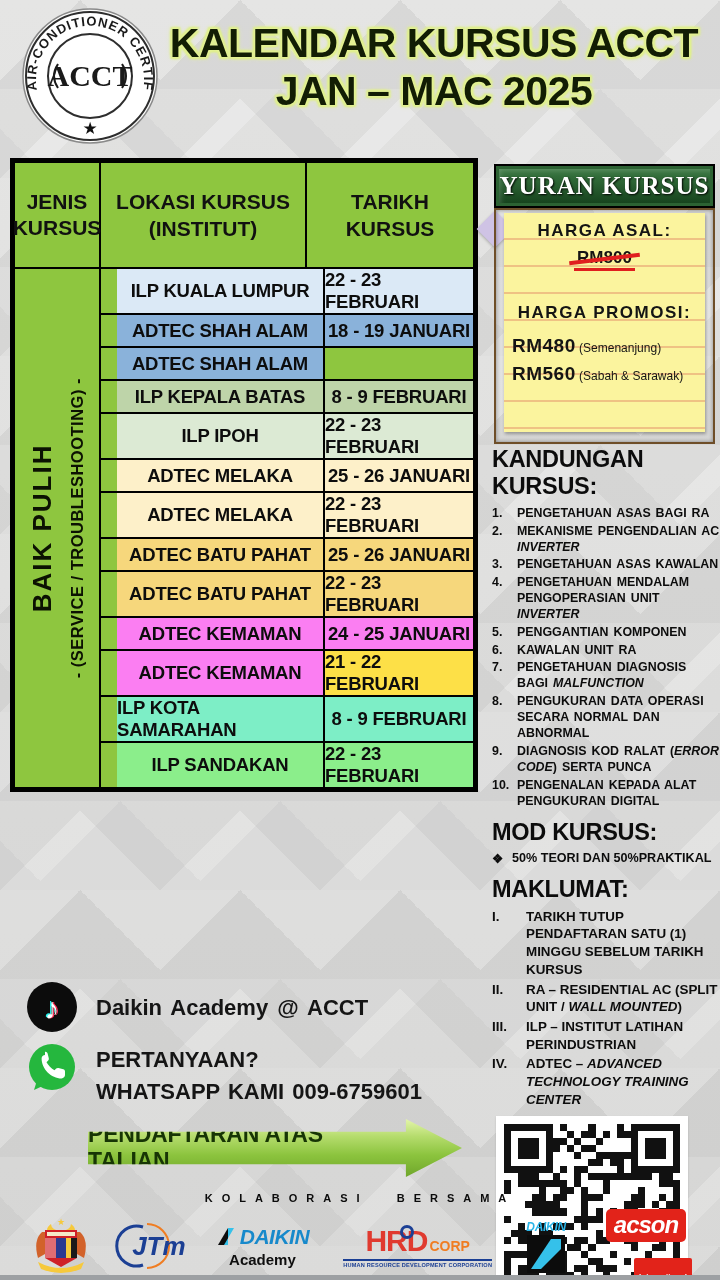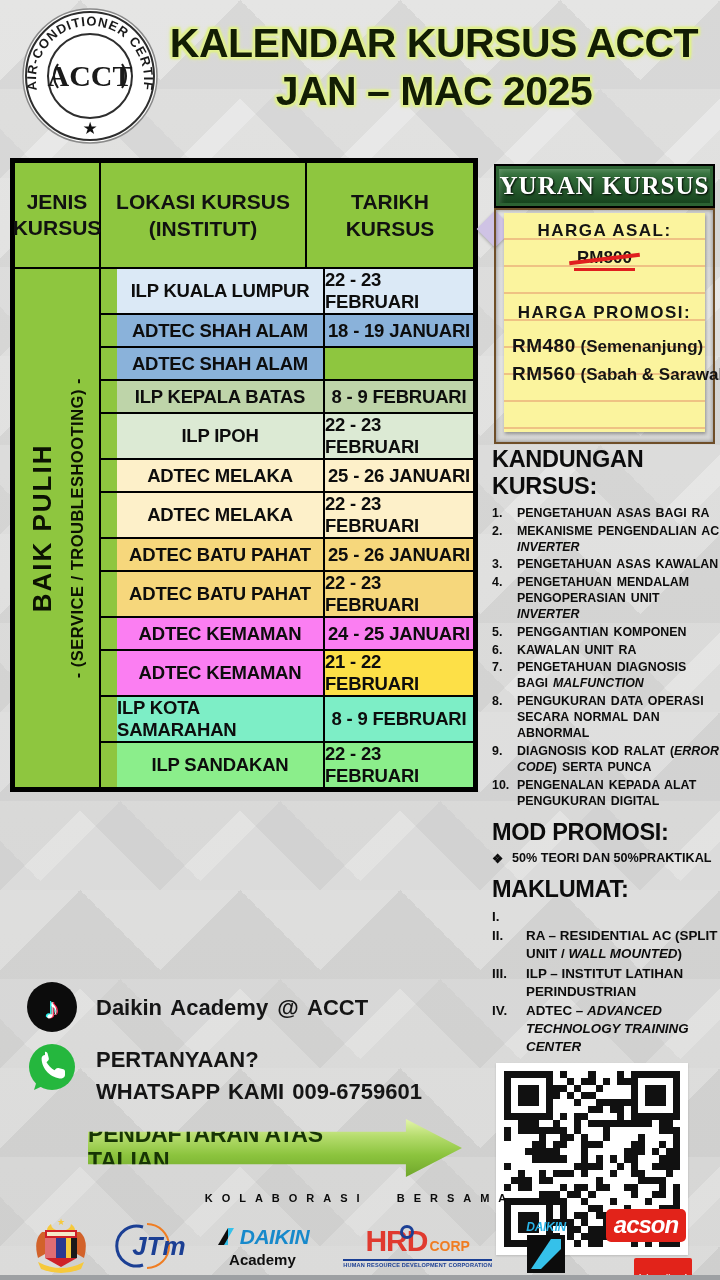"(Semenanjung)" .promo-line .note { font-size: 17px -> 12px; font-weight: 700 -> 400 }
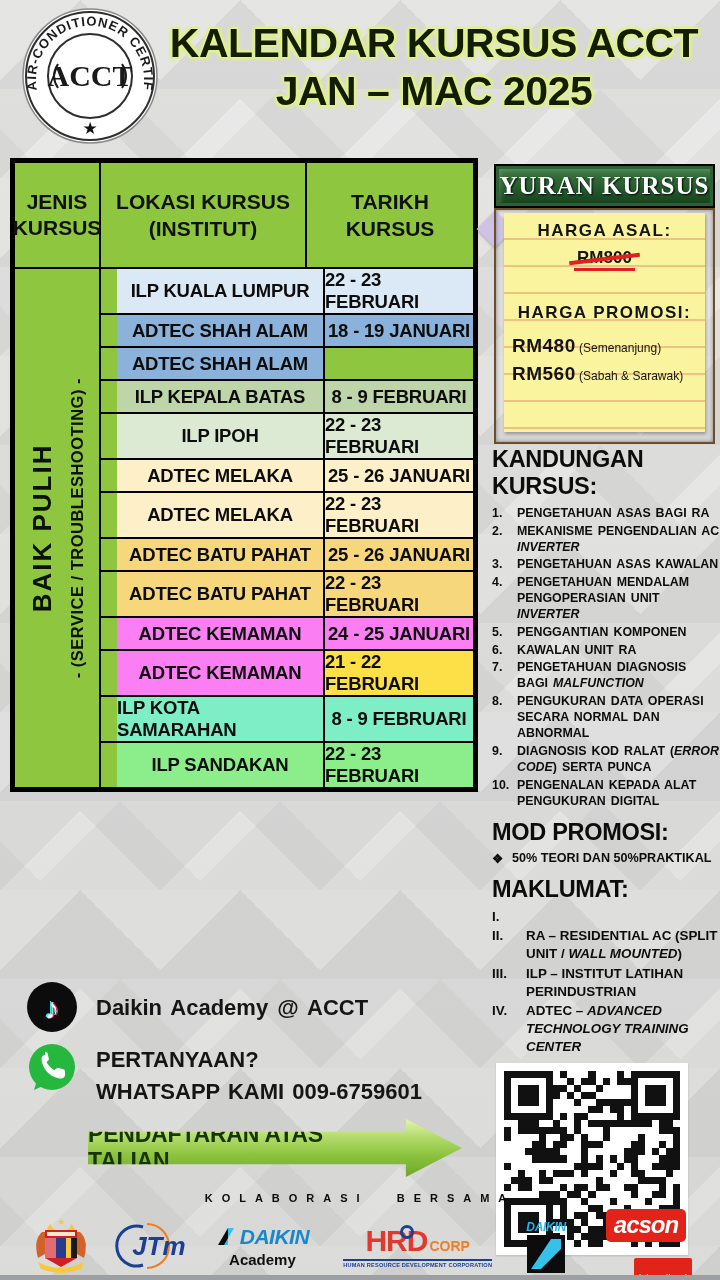"MOD PROMOSI:" h2.mod-heading { text: PROMOSI -> KURSUS }
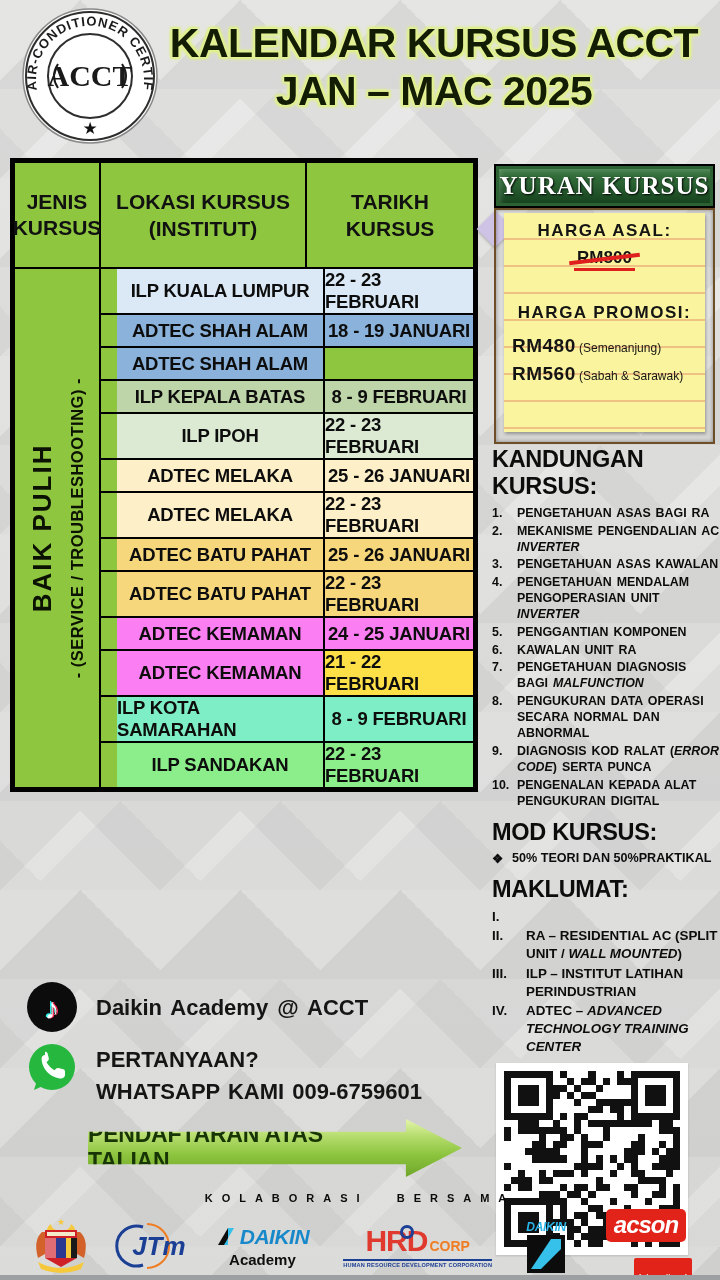"TARIKH TUTUP PENDAFTARAN SATU (1)" span.txt { html: none -> <span>TARIKH TUTUP PENDAFTARAN SATU (1) MINGGU SEBELUM TARIKH KURSUS</span> }
